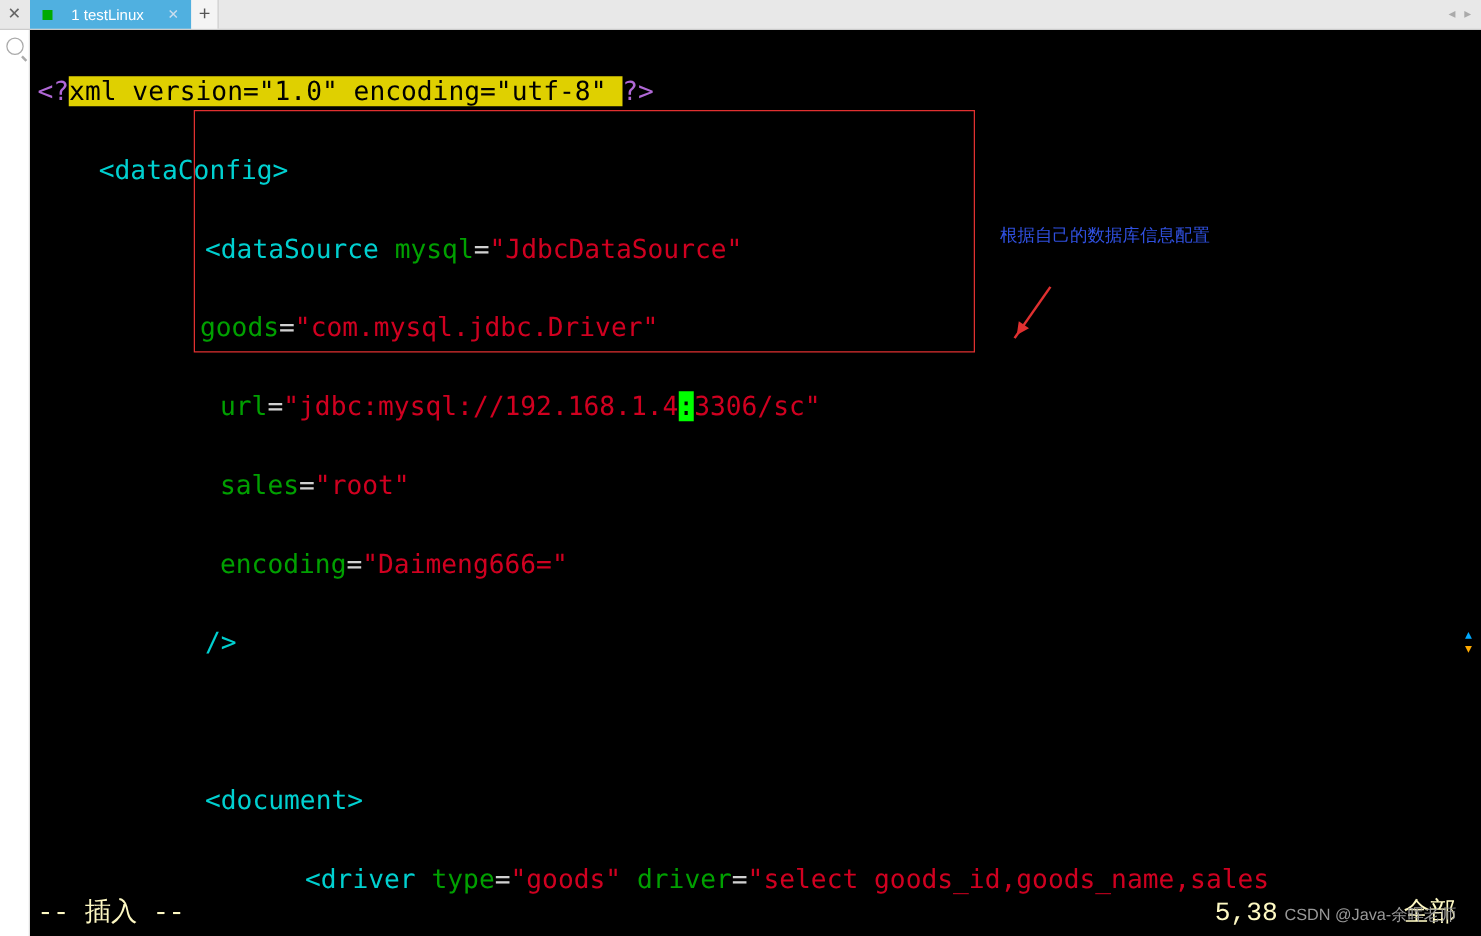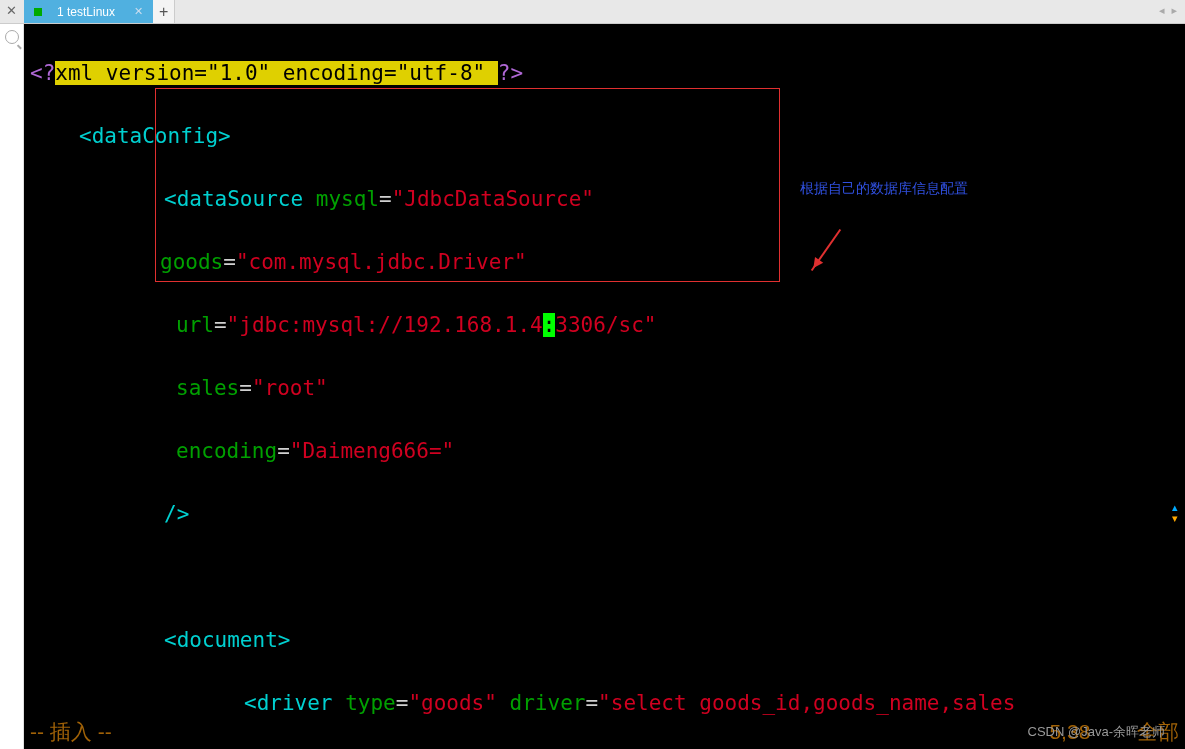"-- 插入 --" .status-bar { color: #a16207 -> #fef9c3; font-family: Liberation Sans, sans-serif -> Liberation Mono, monospace; right: 6px -> 20px }
